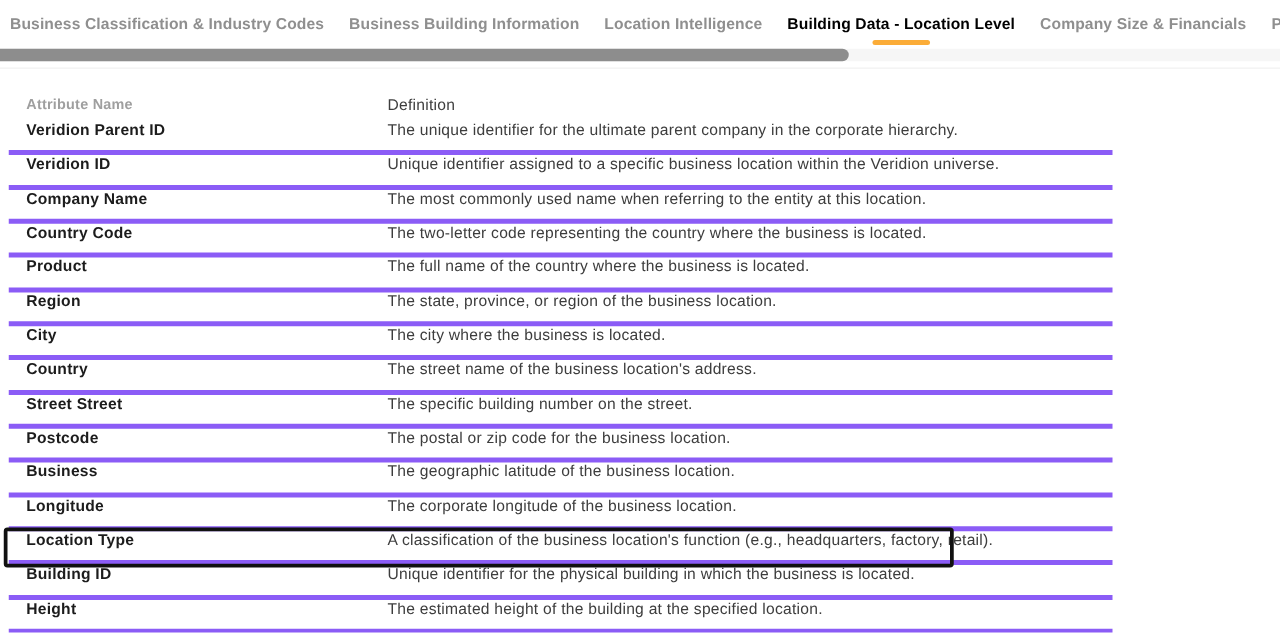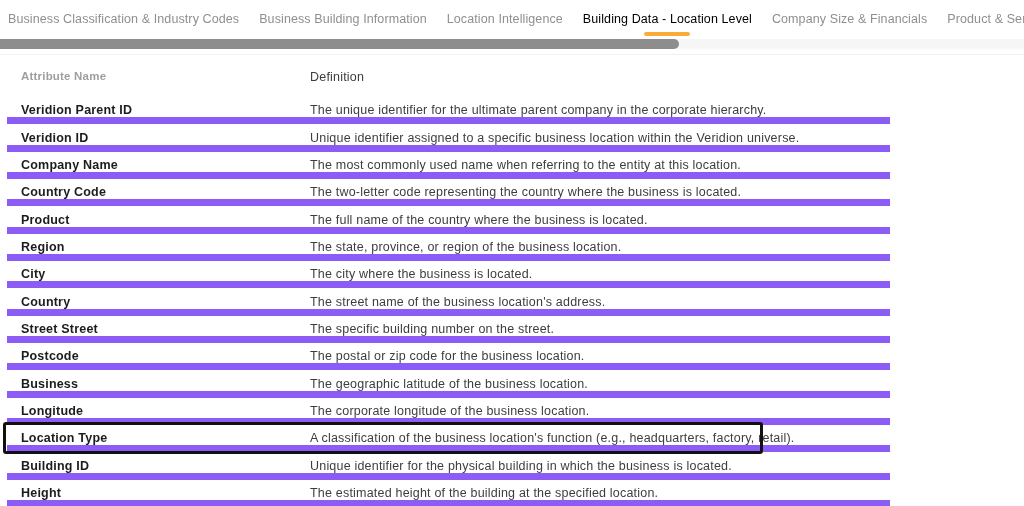"Business Classification & Industry Codes" .tab { font-weight: 400 -> 700 }
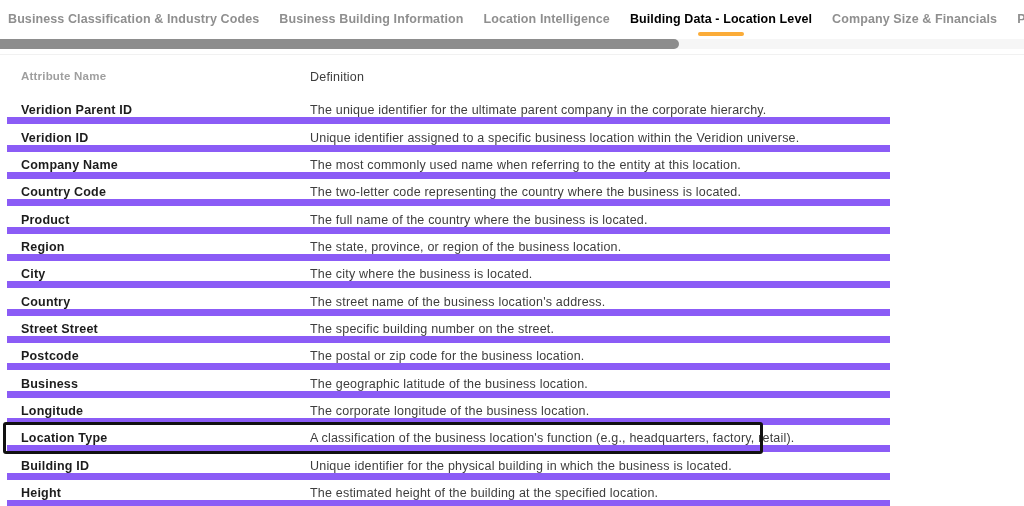"Attribute Name" .thead { align-items: none -> center }
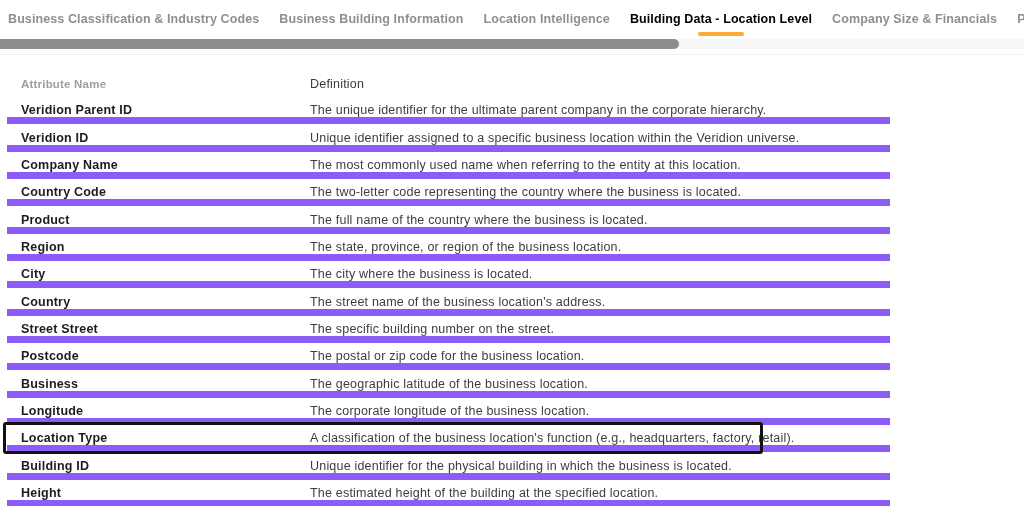"Veridion Parent ID" .row { align-items: flex-end -> flex-start; border-bottom: 7px solid #8b5cf6 -> 4px solid #8b5cf6 }
